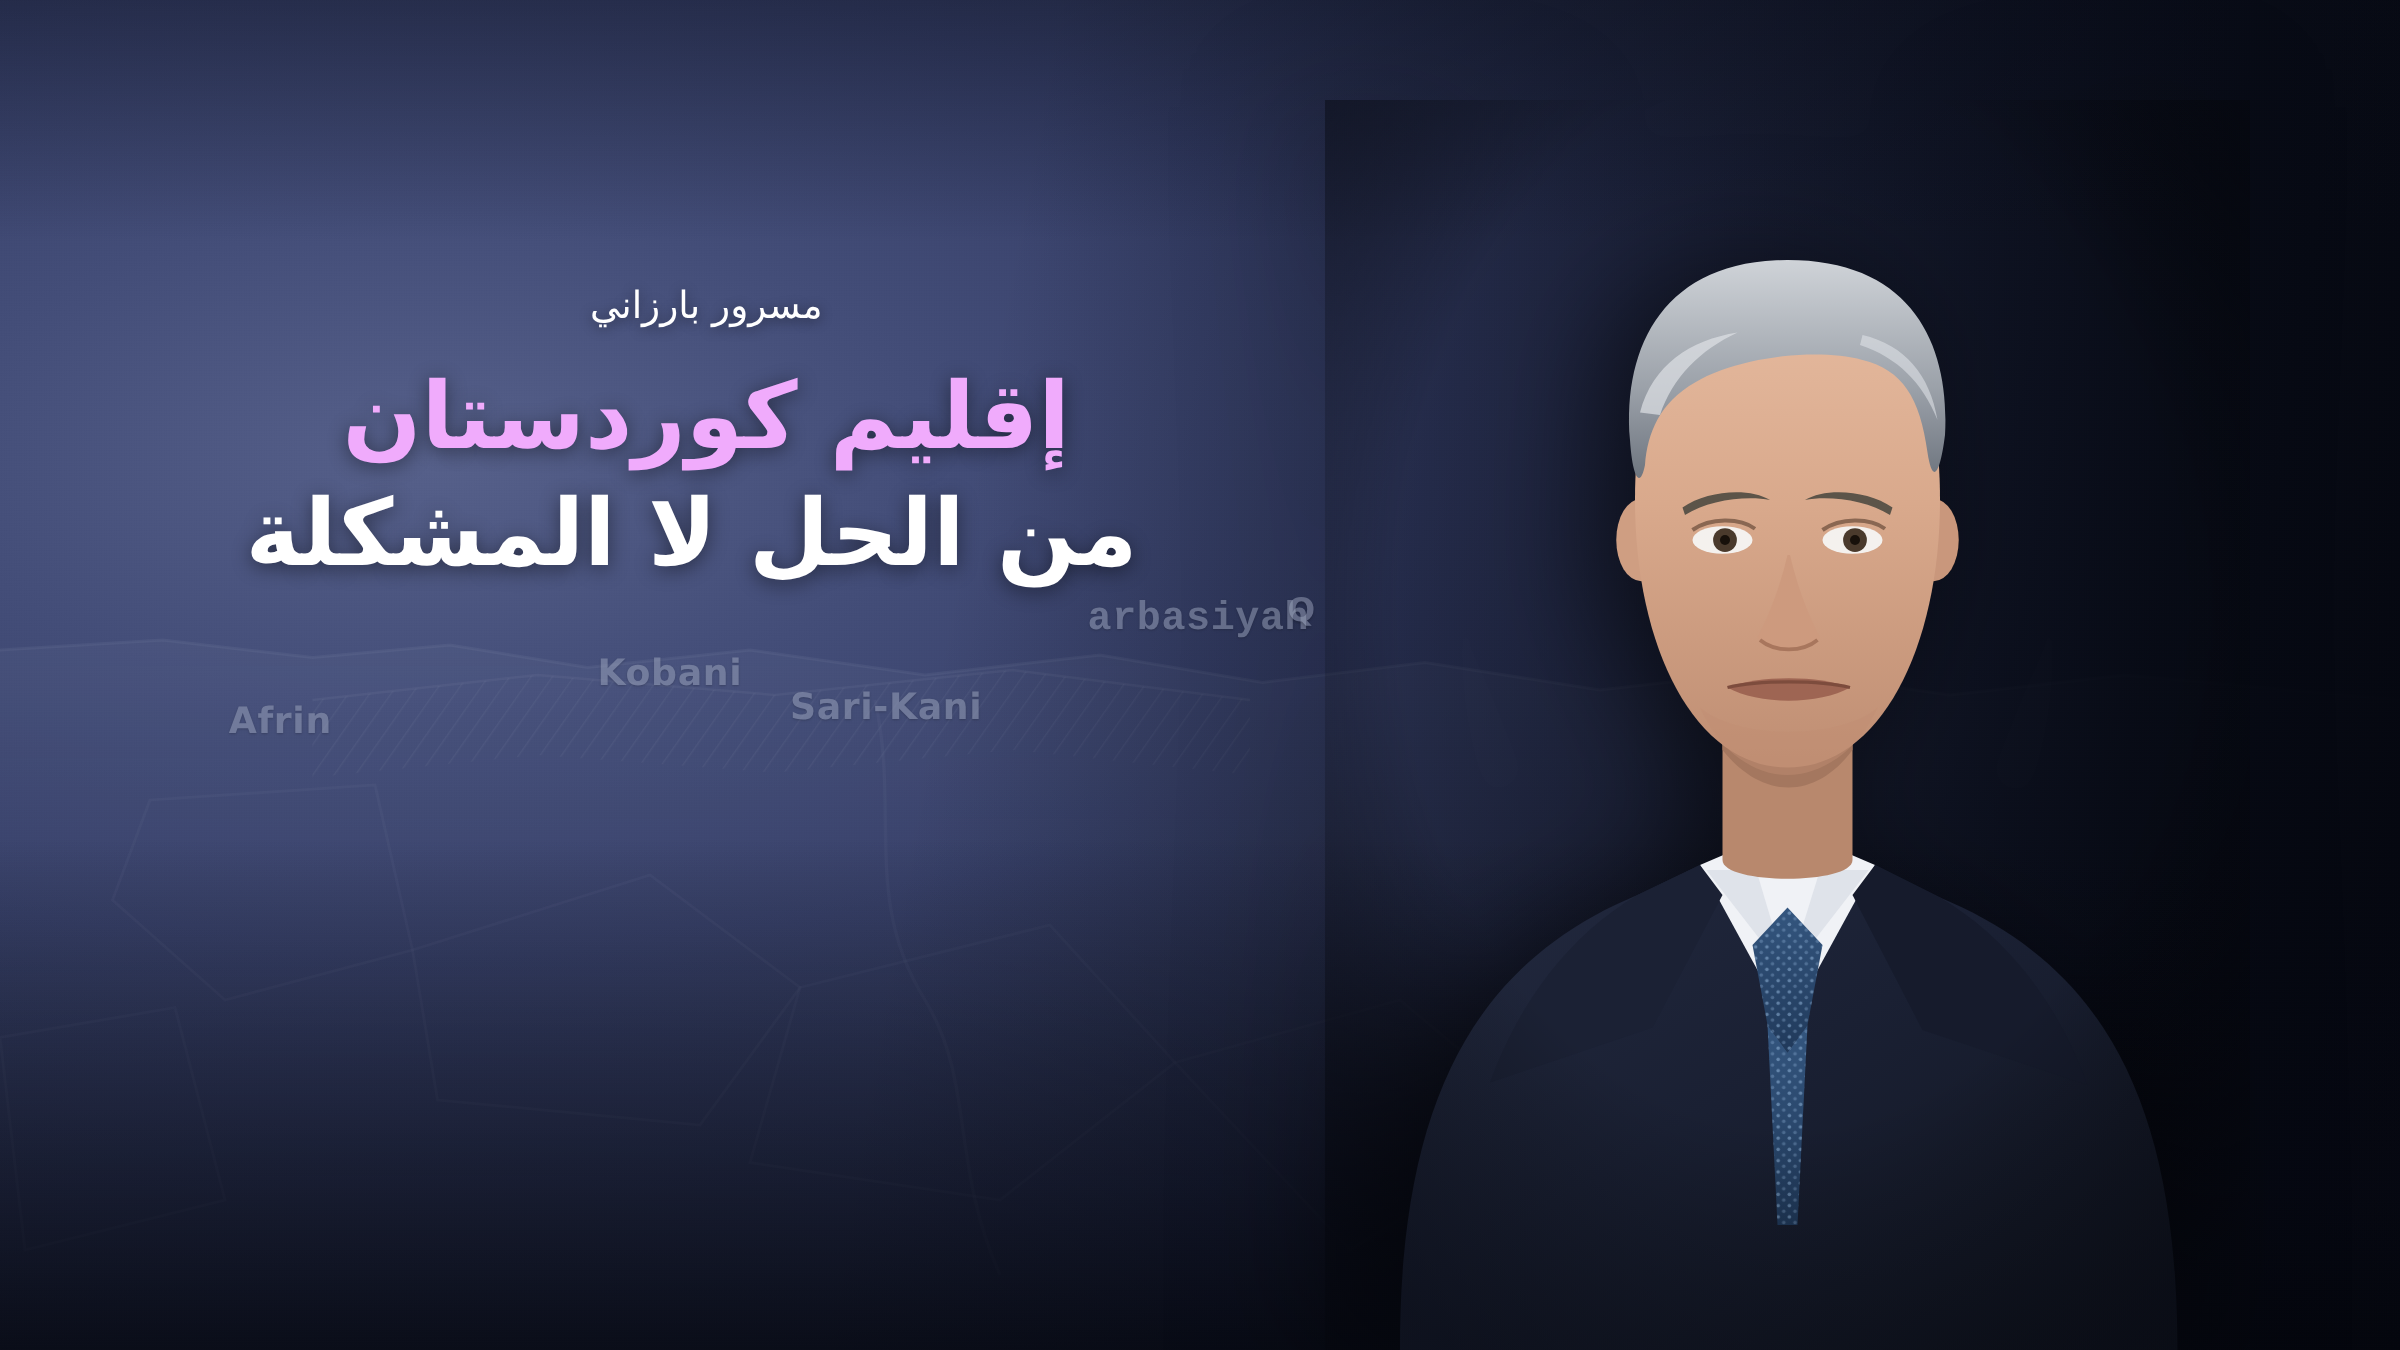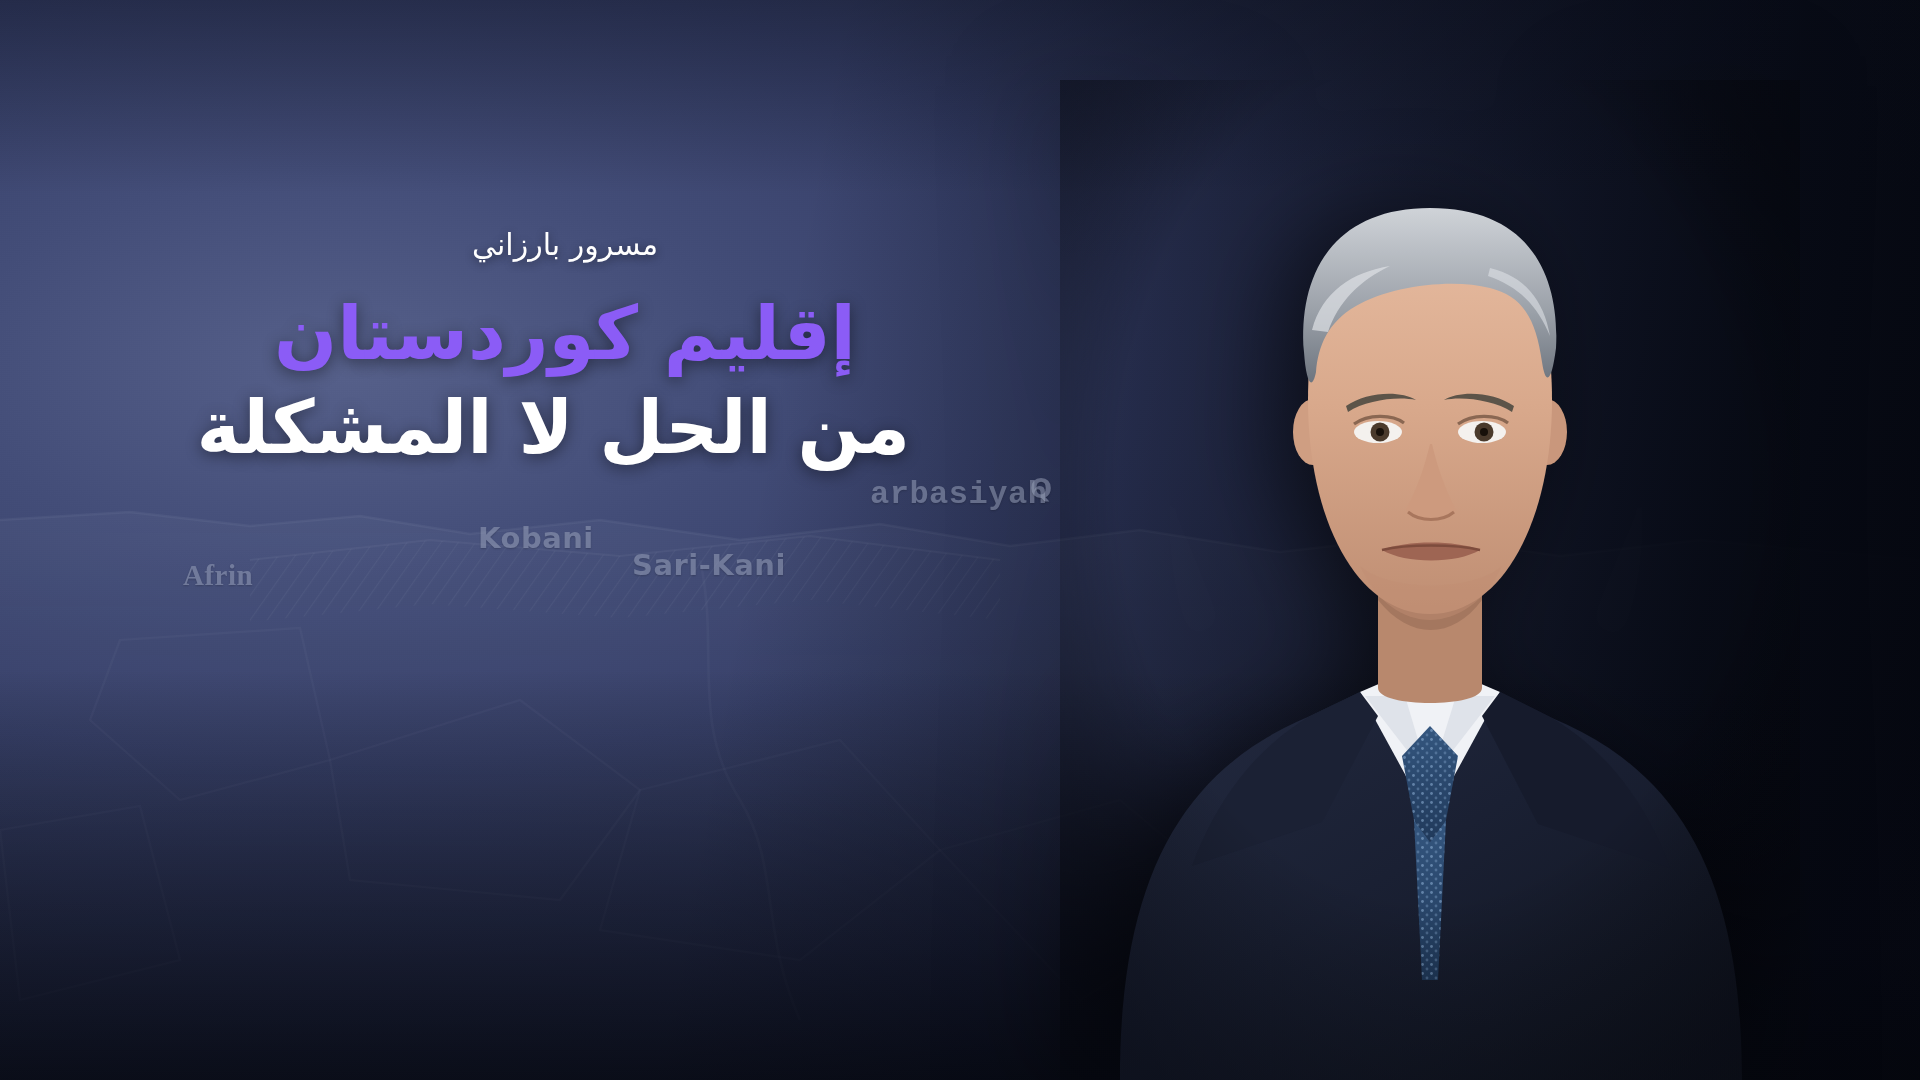"إقليم كوردستان" .hl.accent { color: #8b5cf6 -> #f0abfc }
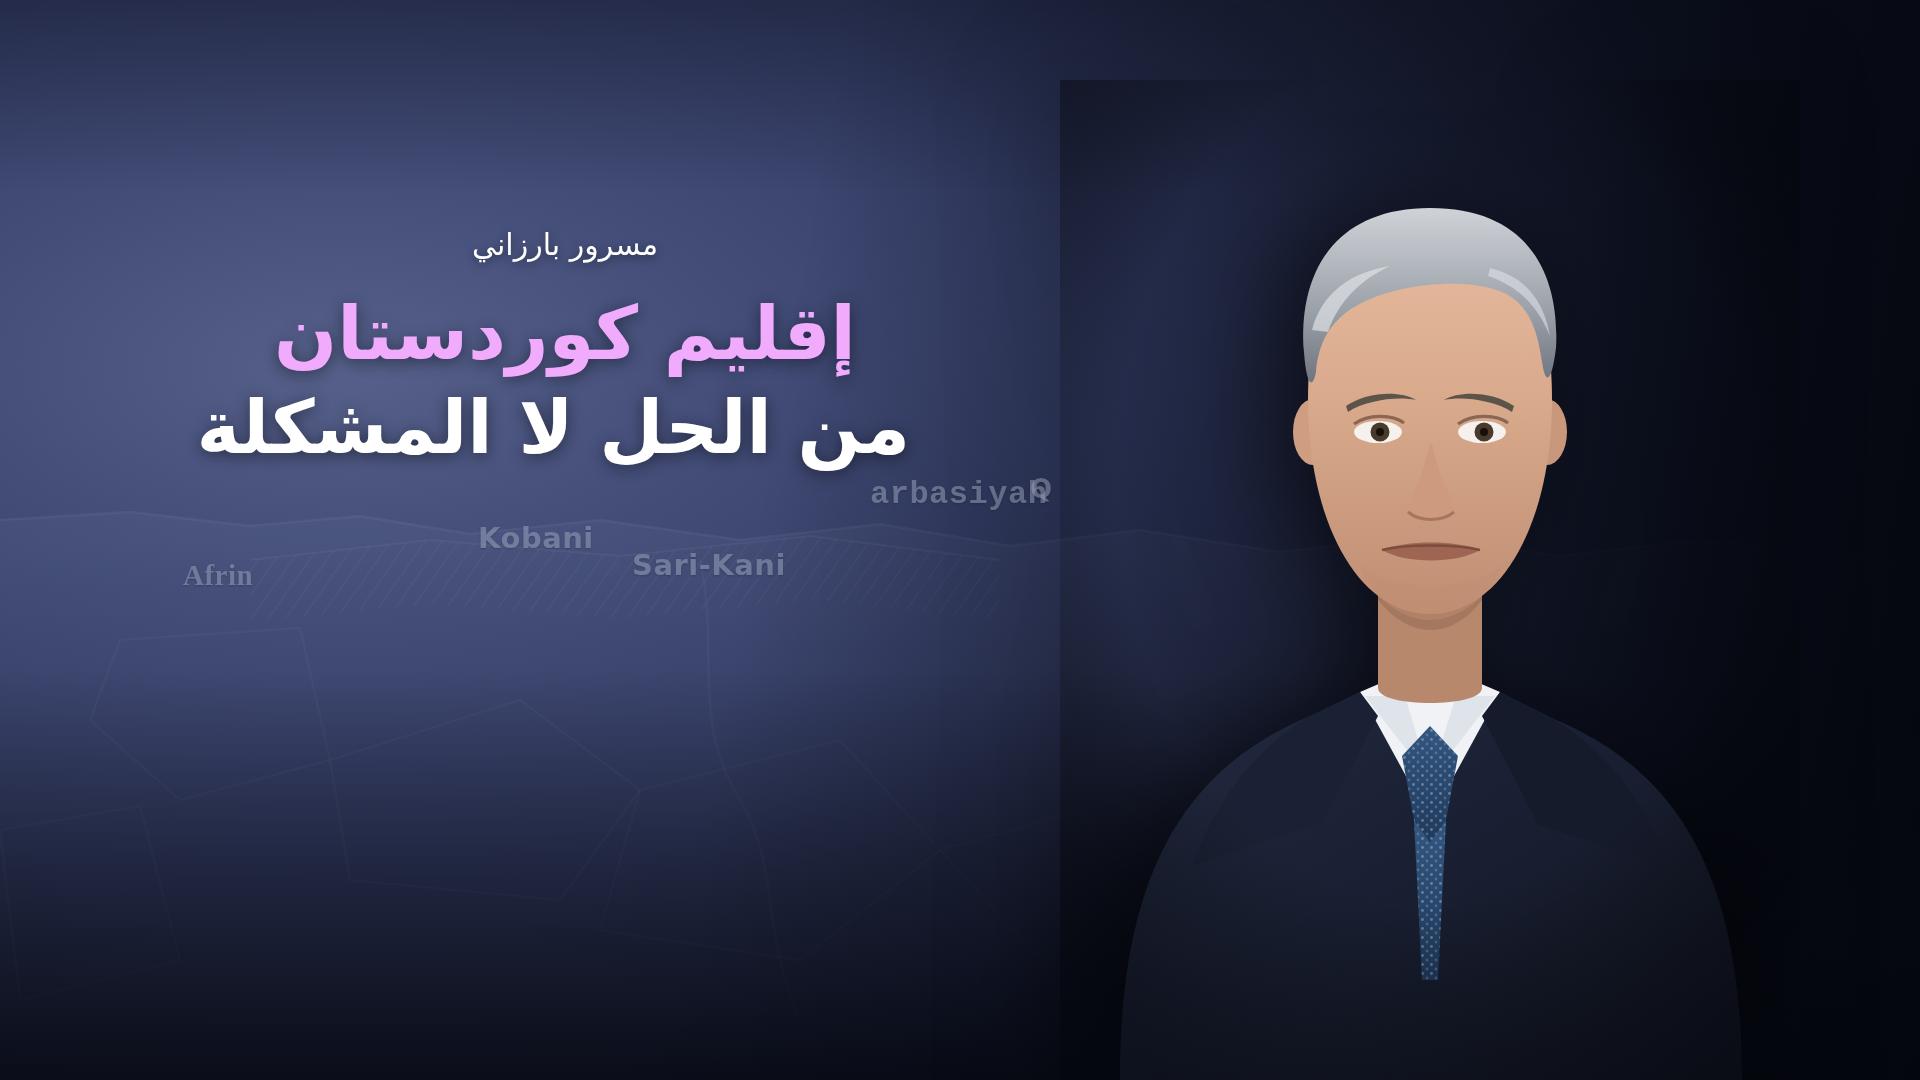"Afrin" div.map-label { font-family: Liberation Serif, serif -> none }
